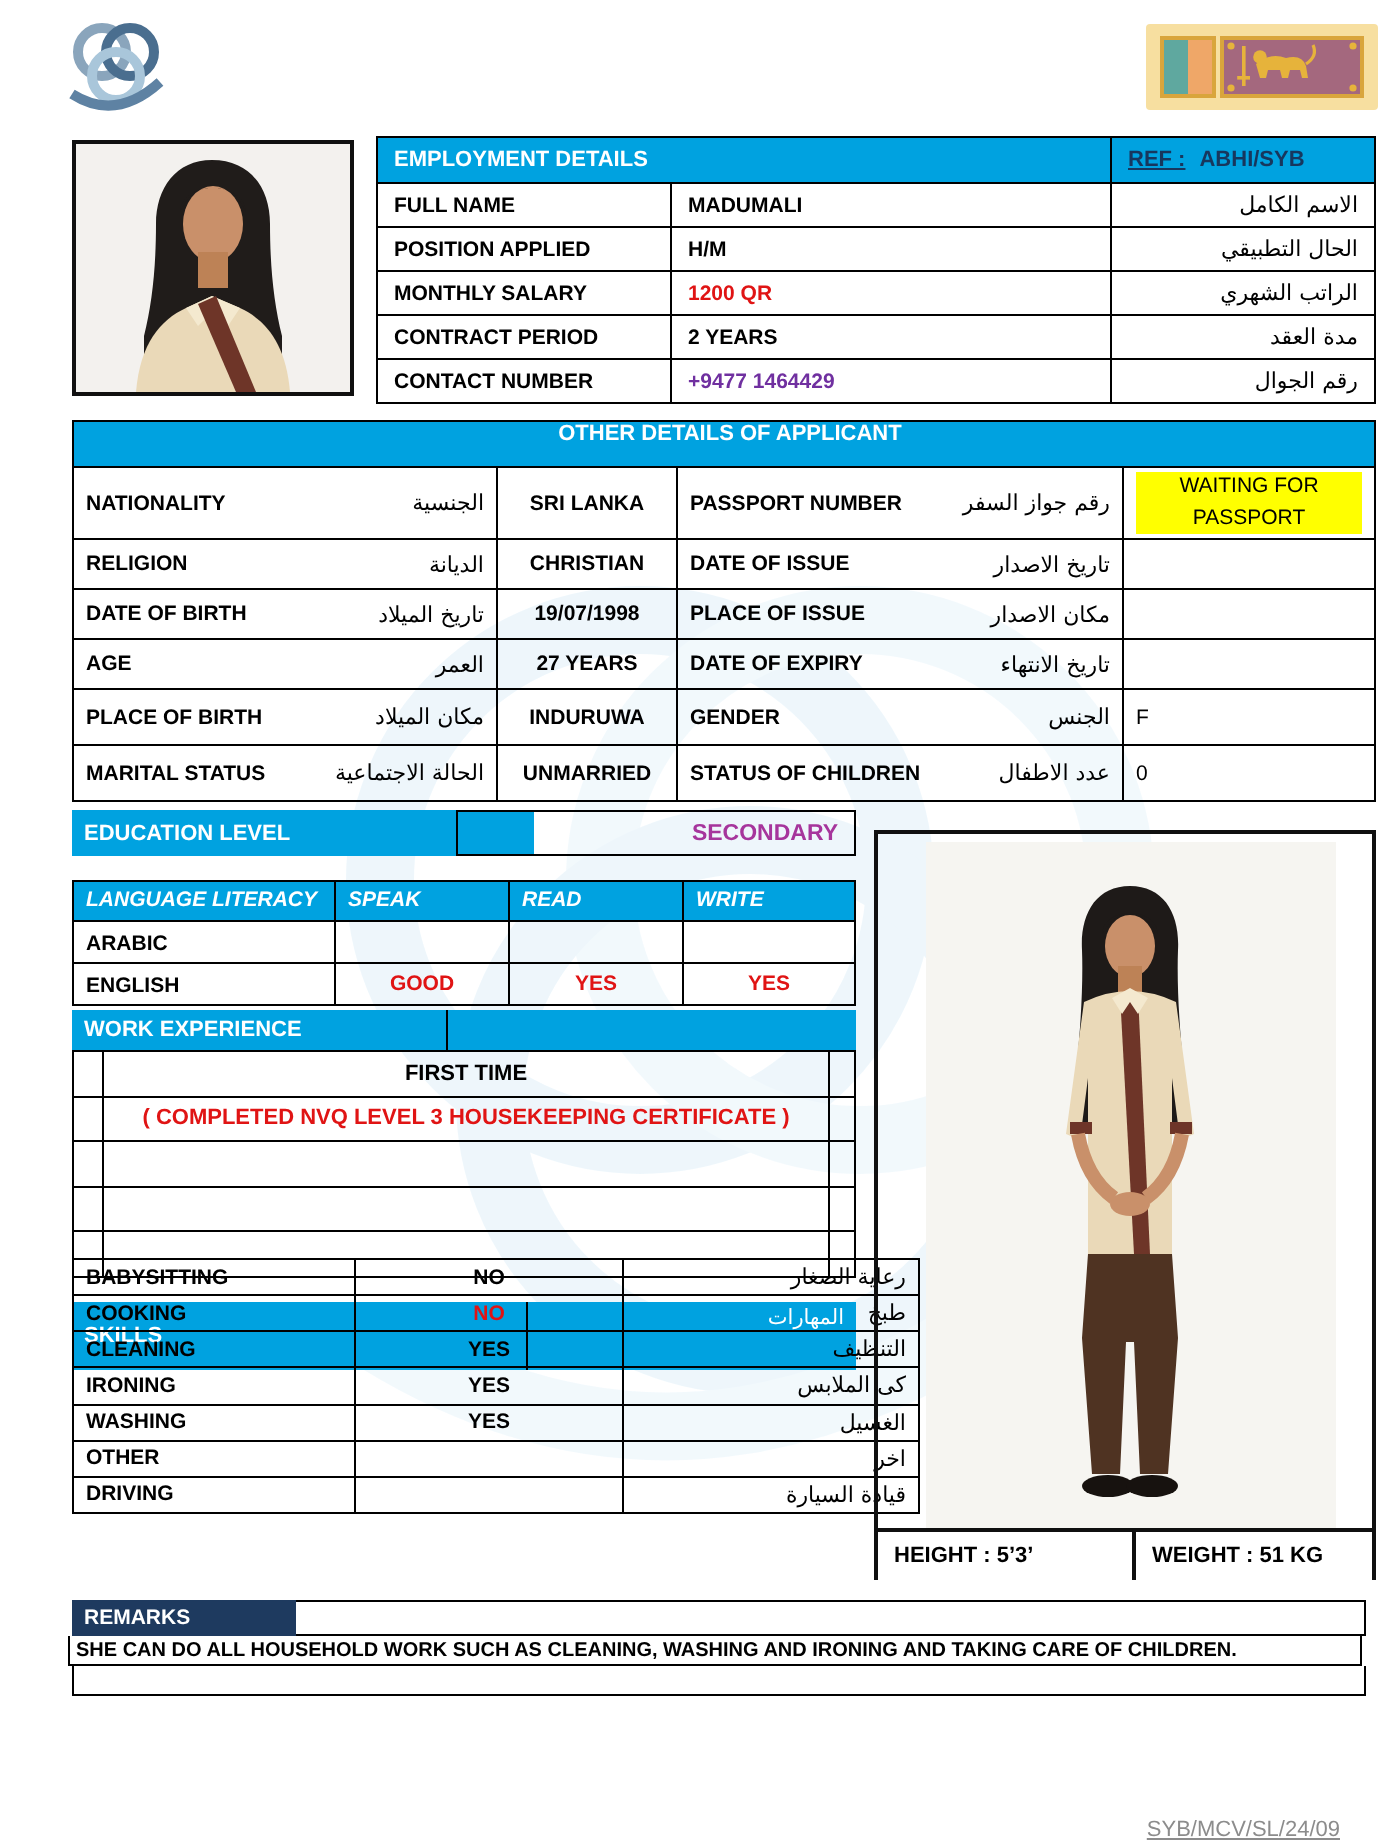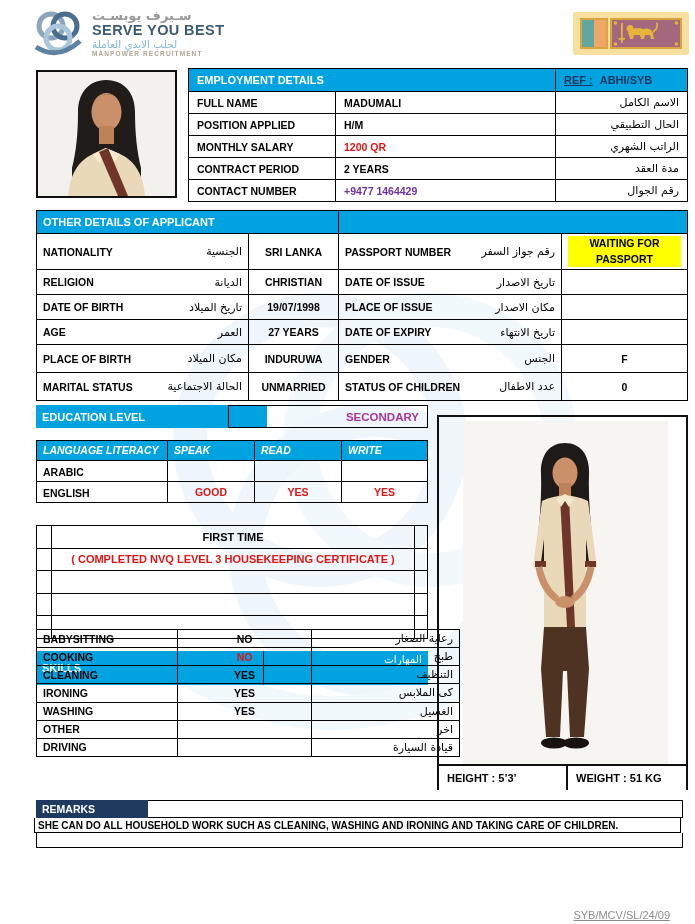"سـيرف يوبسـت" div.logo-text { html: <div> <div>سـيرف يوبسـت</div> <div>SERVE YOU BEST</div> <div>لجلب الايدي العاملة</div> <div>MANPOWER RECRUITMENT</div> </div> -> none }
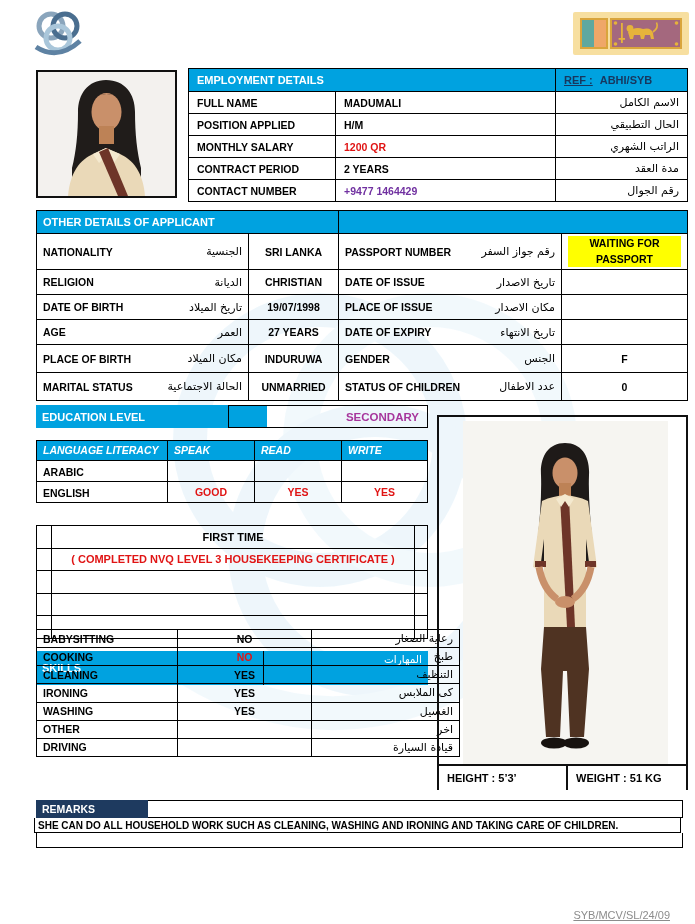"OTHER DETAILS OF APPLICANT" .od-header { flex-direction: none -> column }
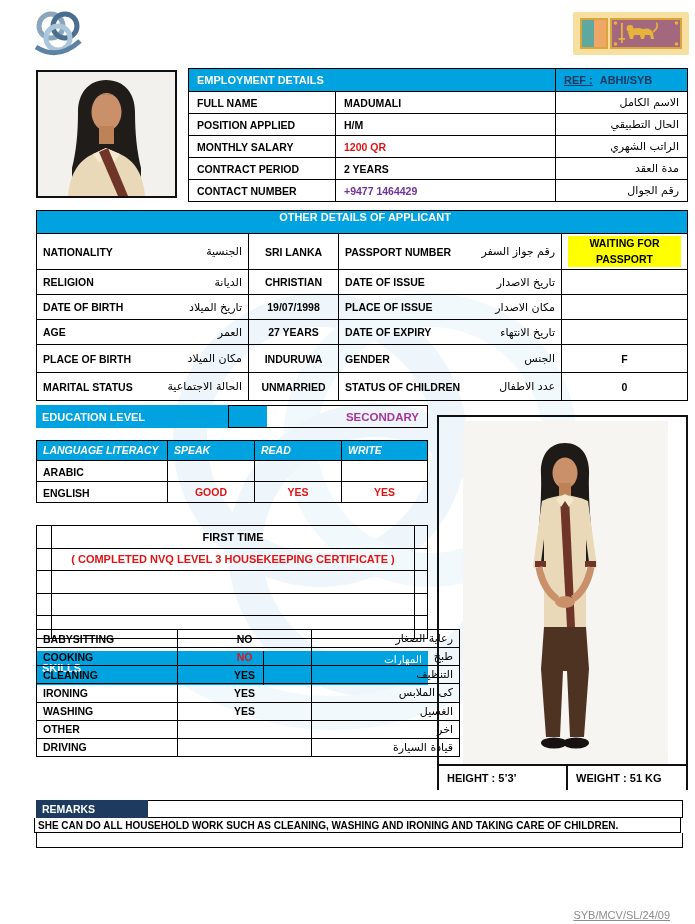"WAITING FOR PASSPORT" .od-c4 { font-weight: bold -> normal; justify-content: center -> none }
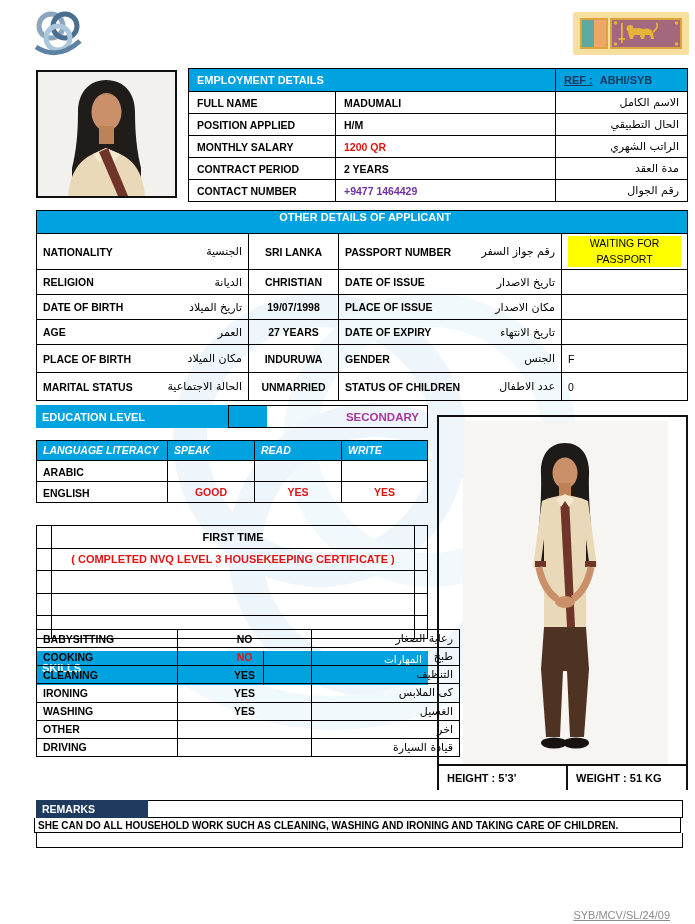"WORK EXPERIENCE" div.we-bar { html: none -> <div> <div>WORK EXPERIENCE</div> <div></div> </div> }
